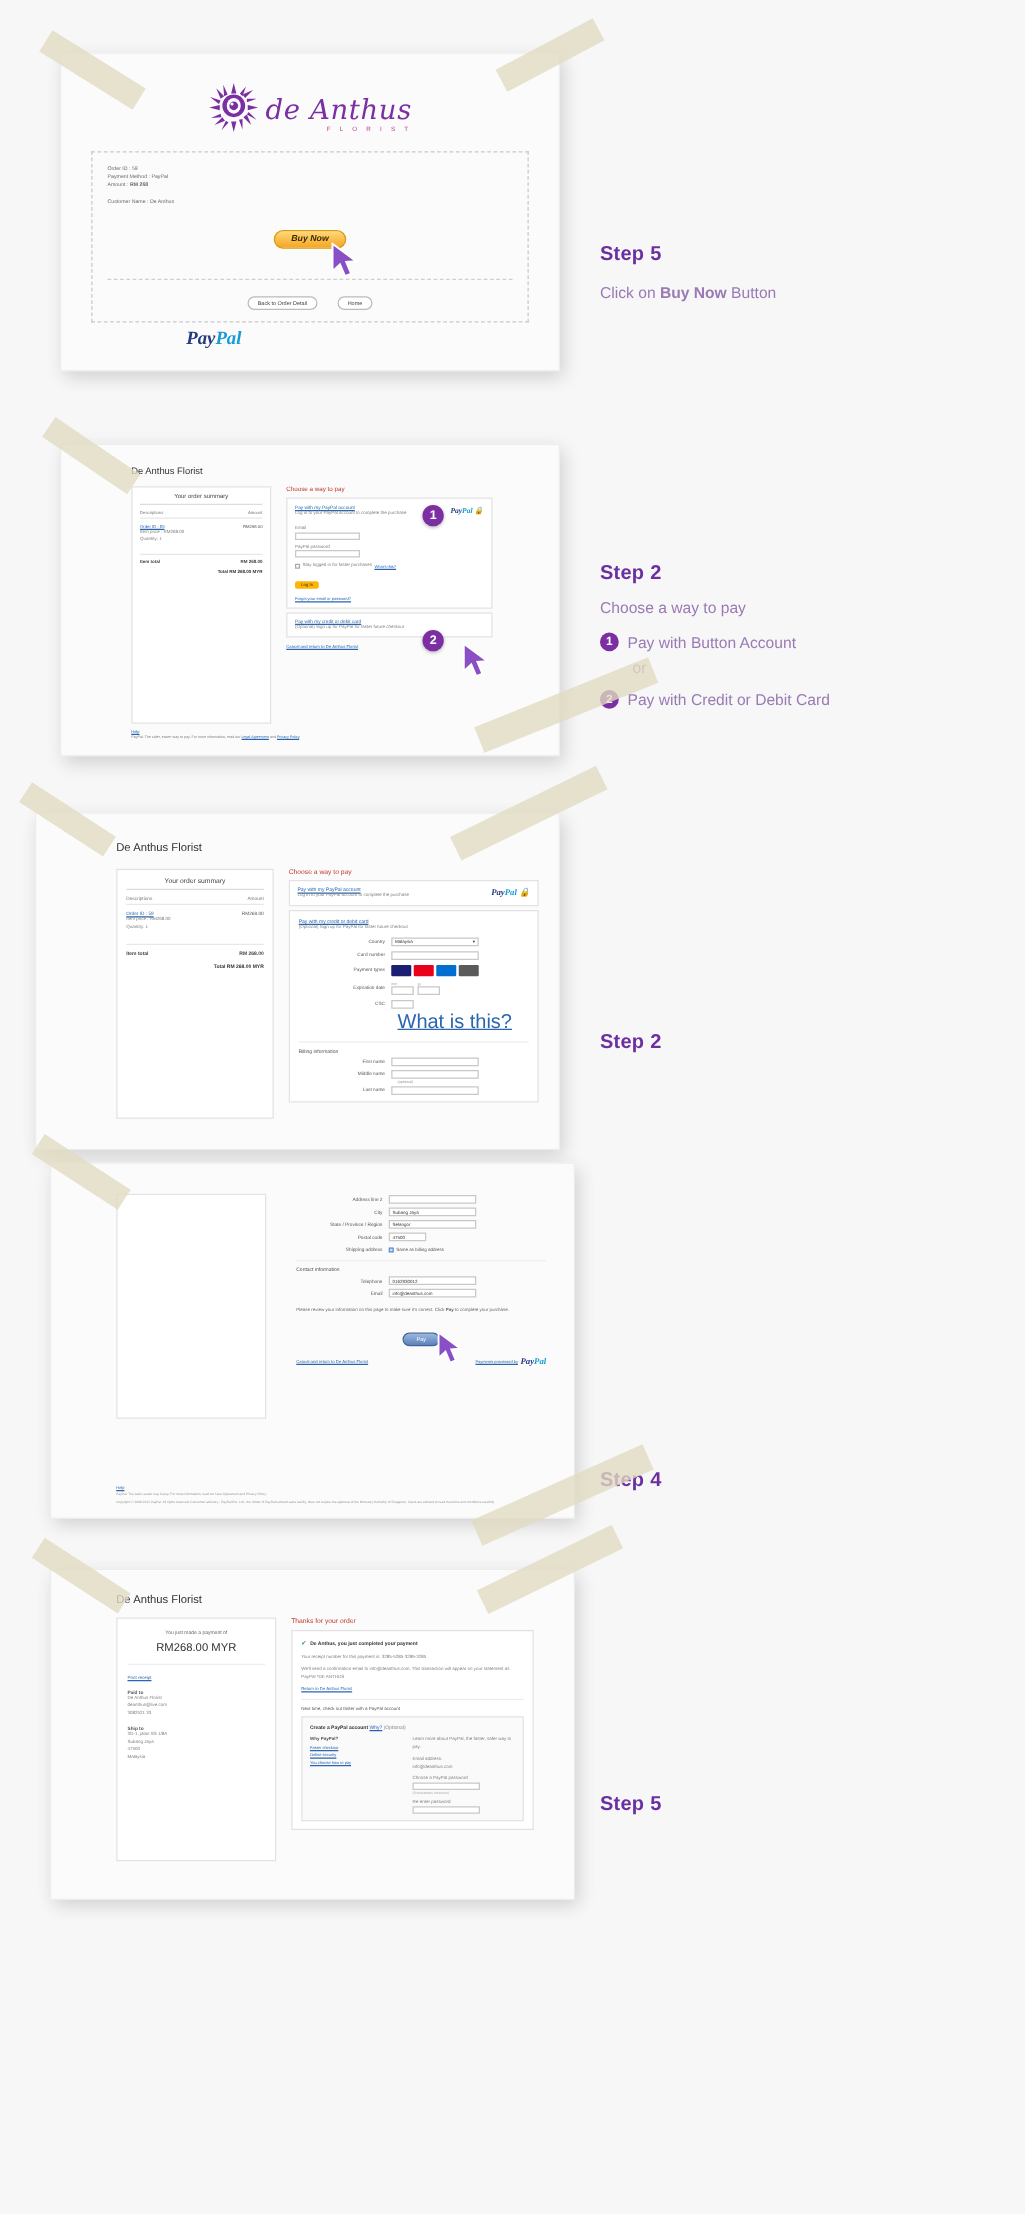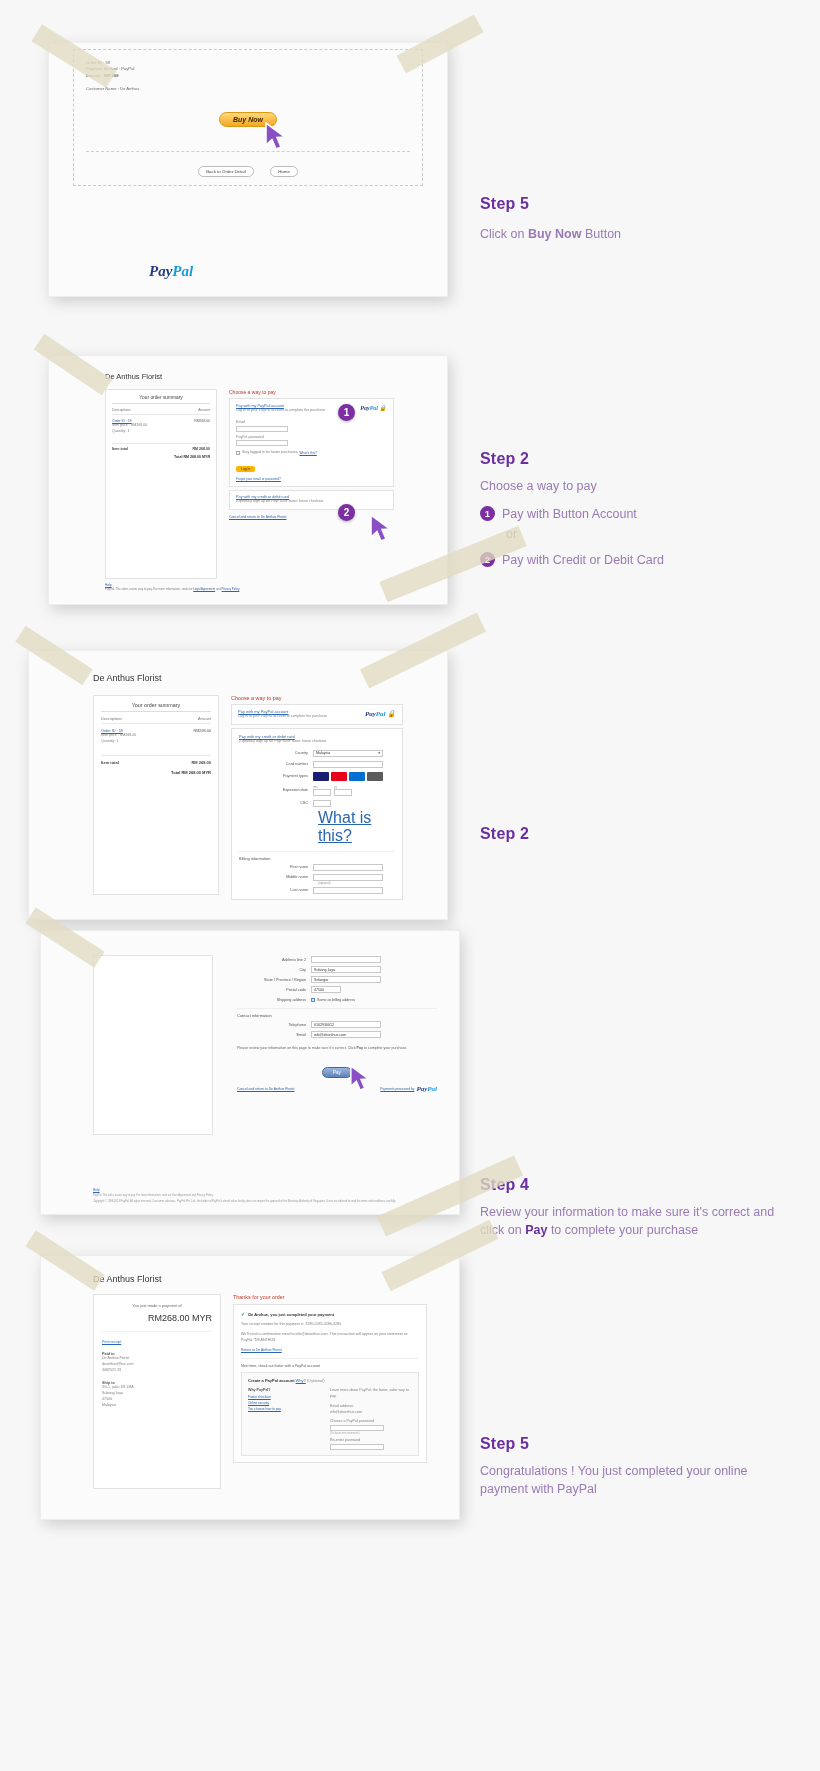"de Anthus" div { html: none -> <div> <svg> <g> <circle></circle> <path></path> <path></path> </g> <ellipse></ellipse> <circle></circle> <circle></circle> </svg> <div> <div>de Anthus</div> <div>F L O R I S T</div> </div> </div> }
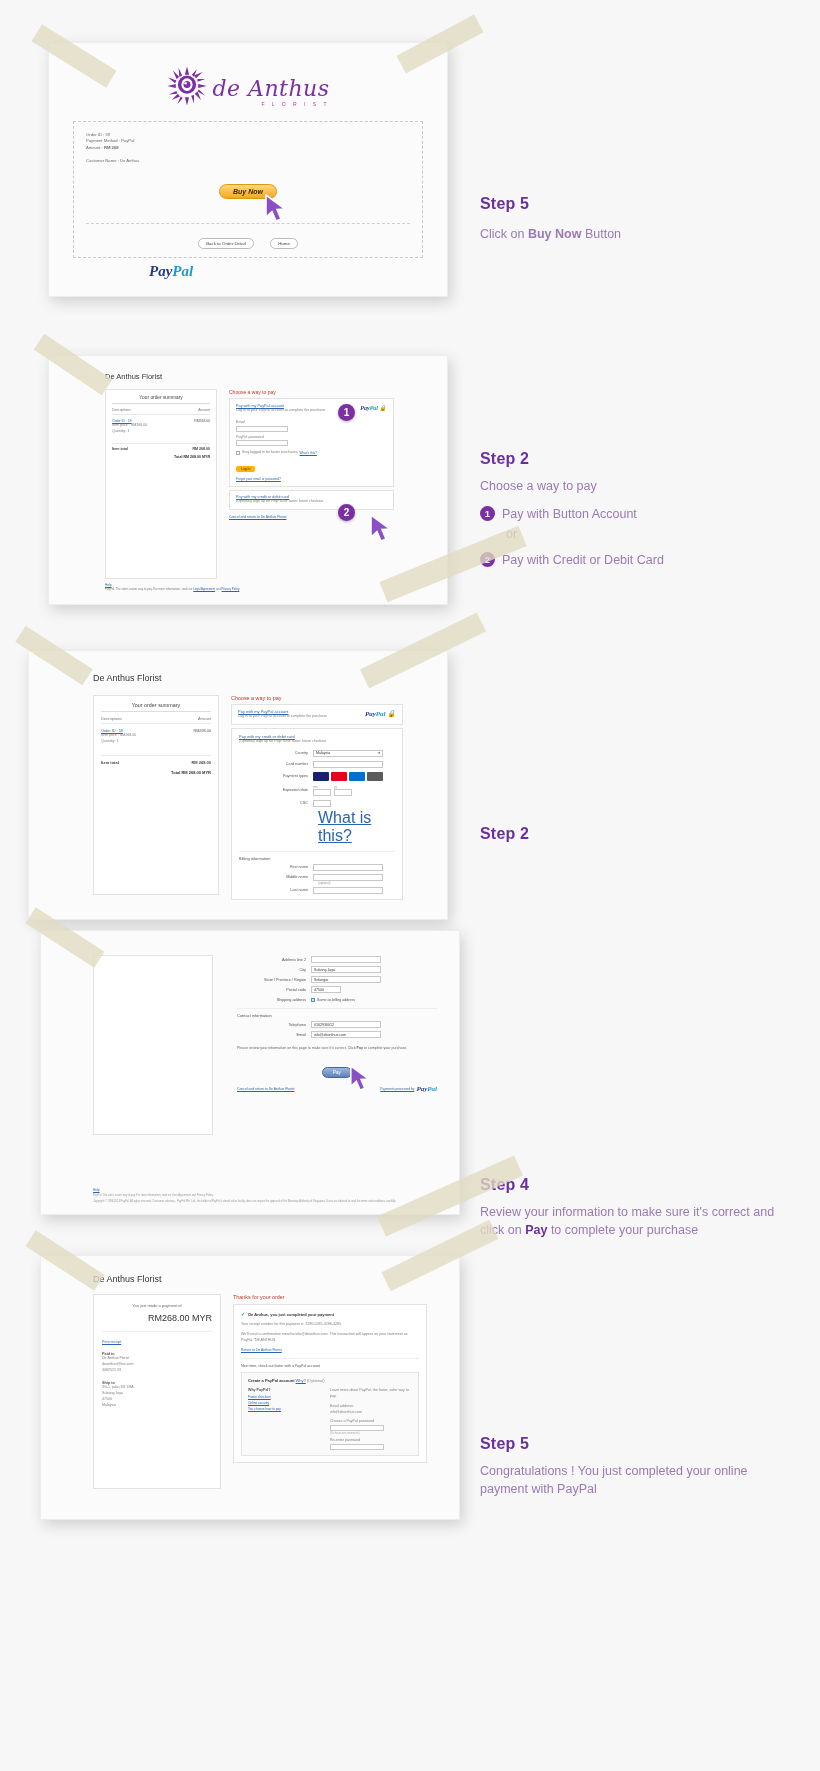"PayPal 🔒" div { width: 172px -> 200px }
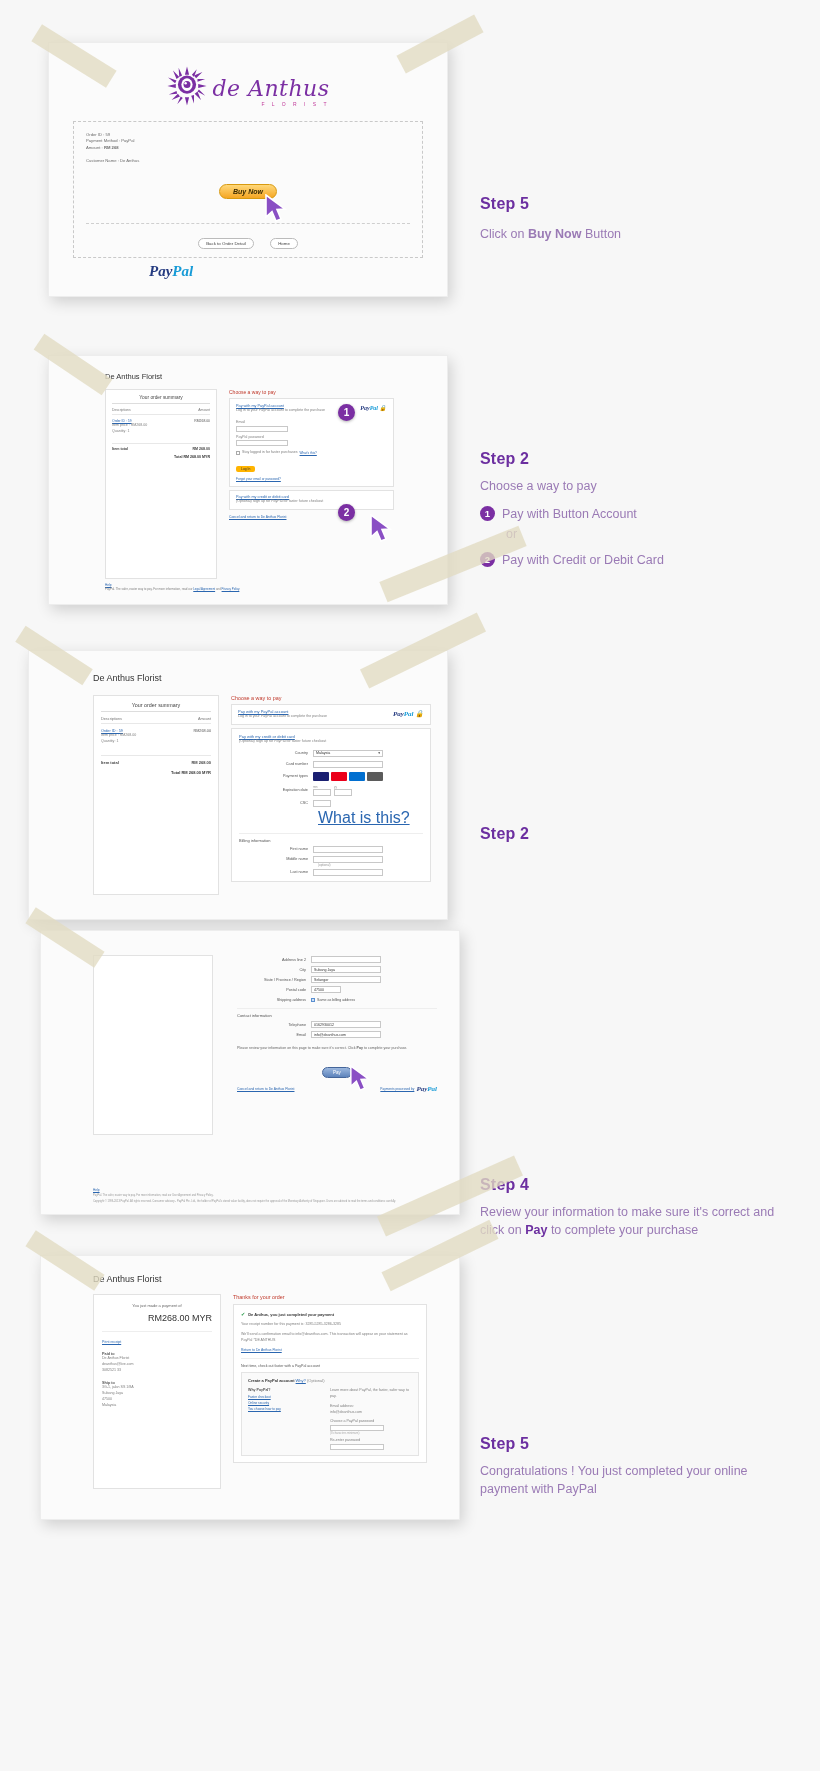"Review your information to make" div.step-body { html: <div>Review your information to make sure it's correct and click on <b>Pay</b> to complete your purchase</div> -> none }
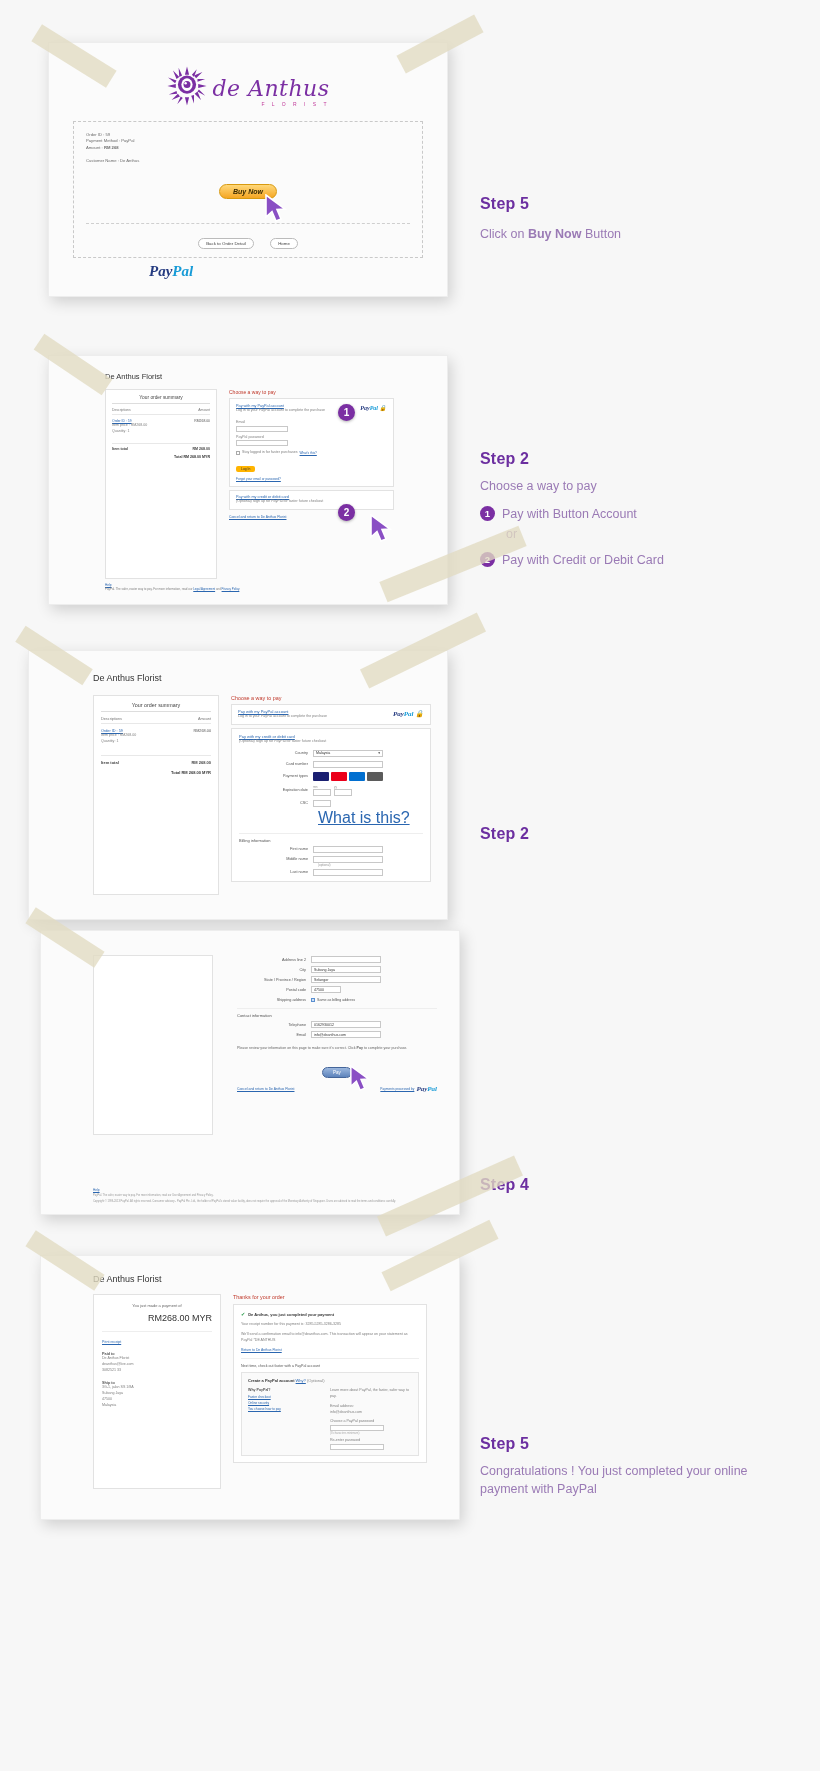"RM268.00 MYR" div { text-align: right -> center }
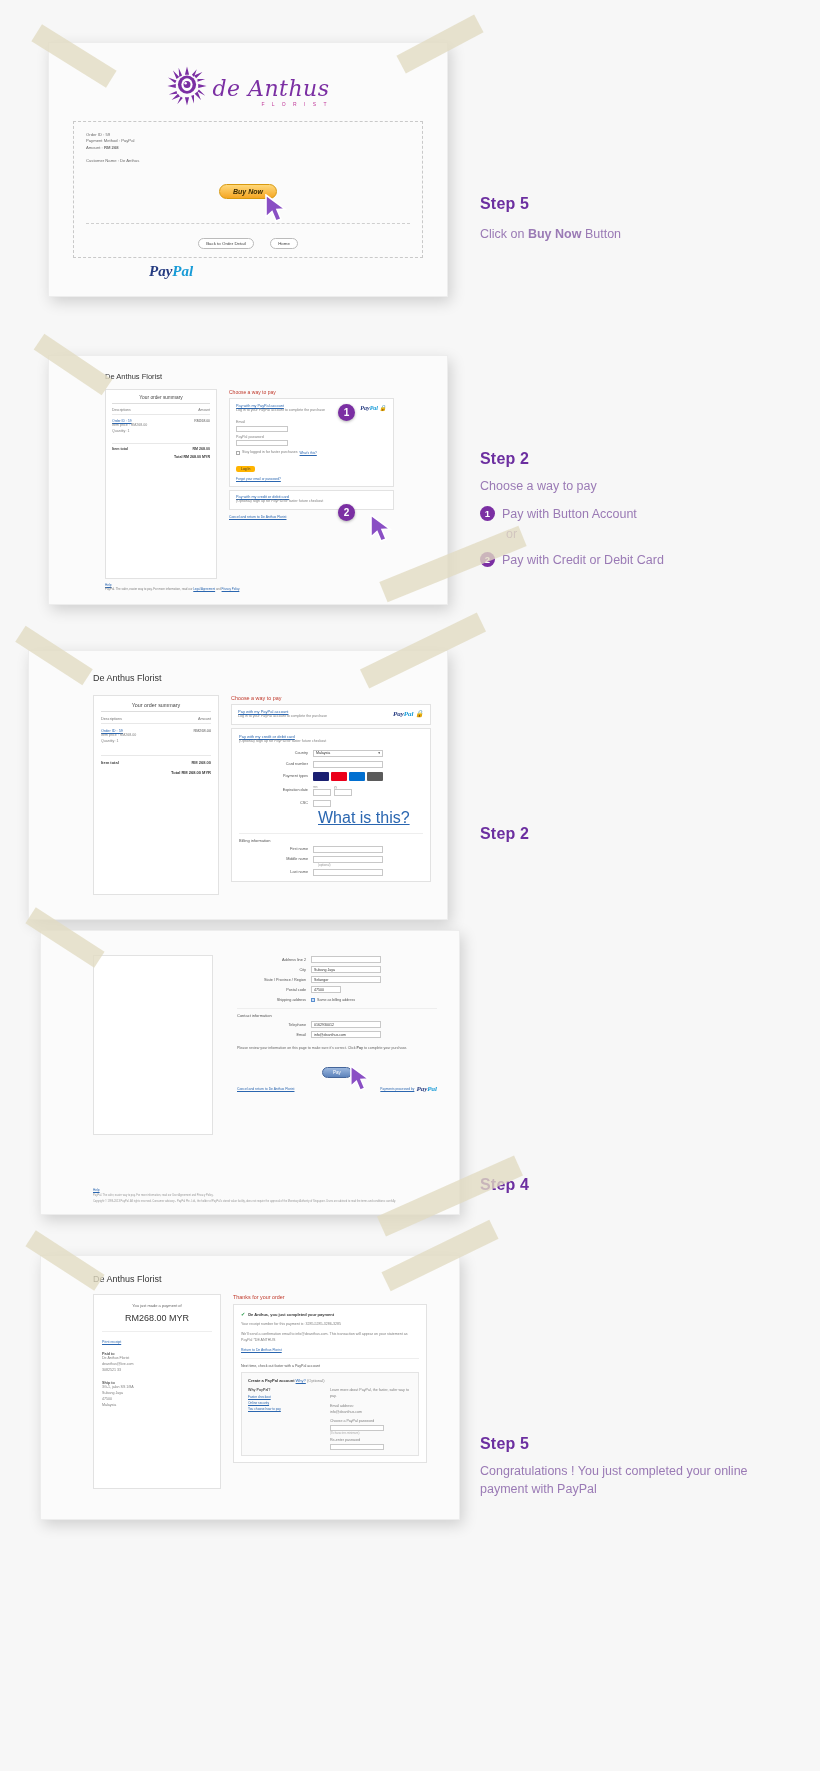"Congratulations ! You just completed" div.step-body { html: <div>Congratulations ! You just completed your online payment with PayPal</div> -> none }
